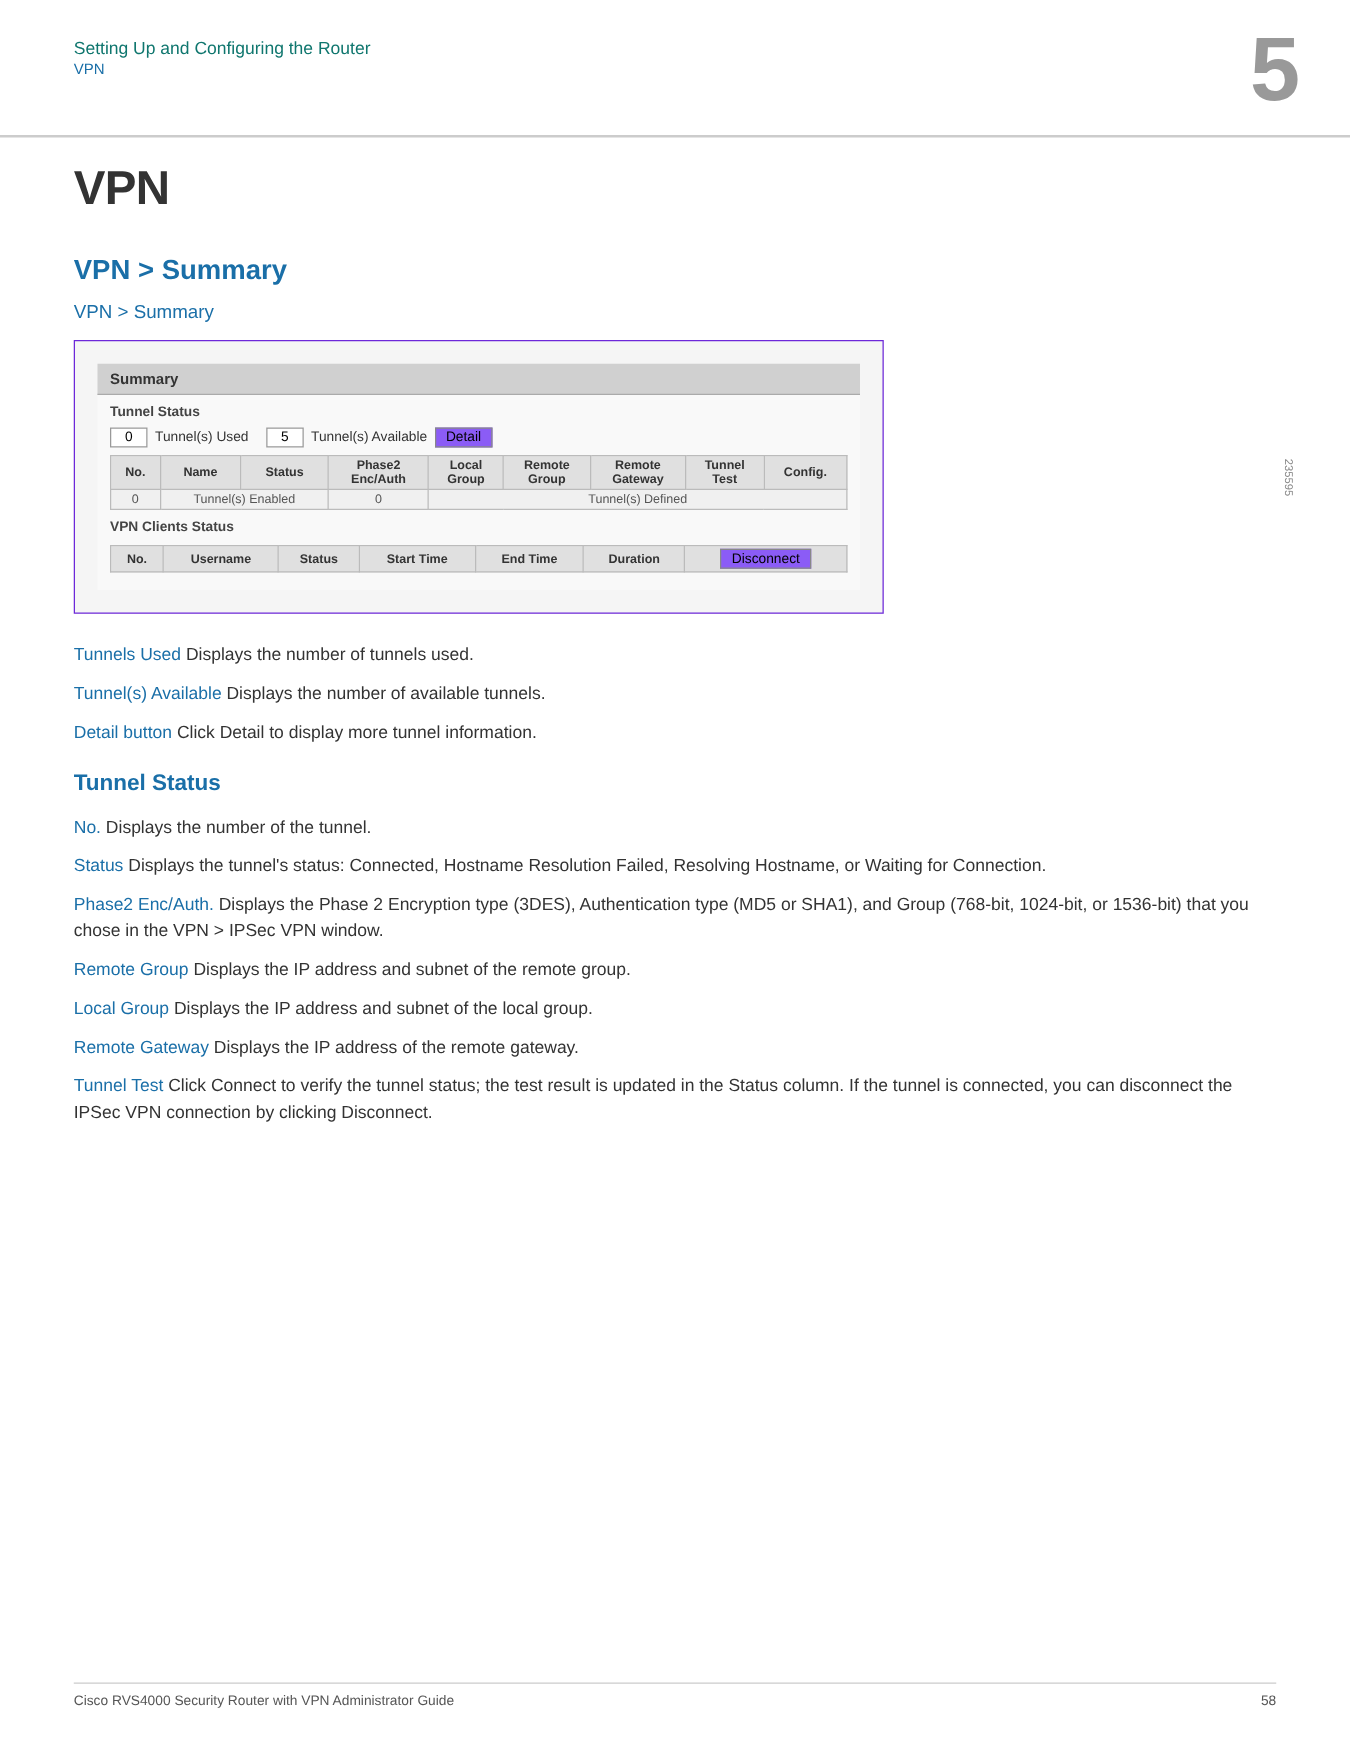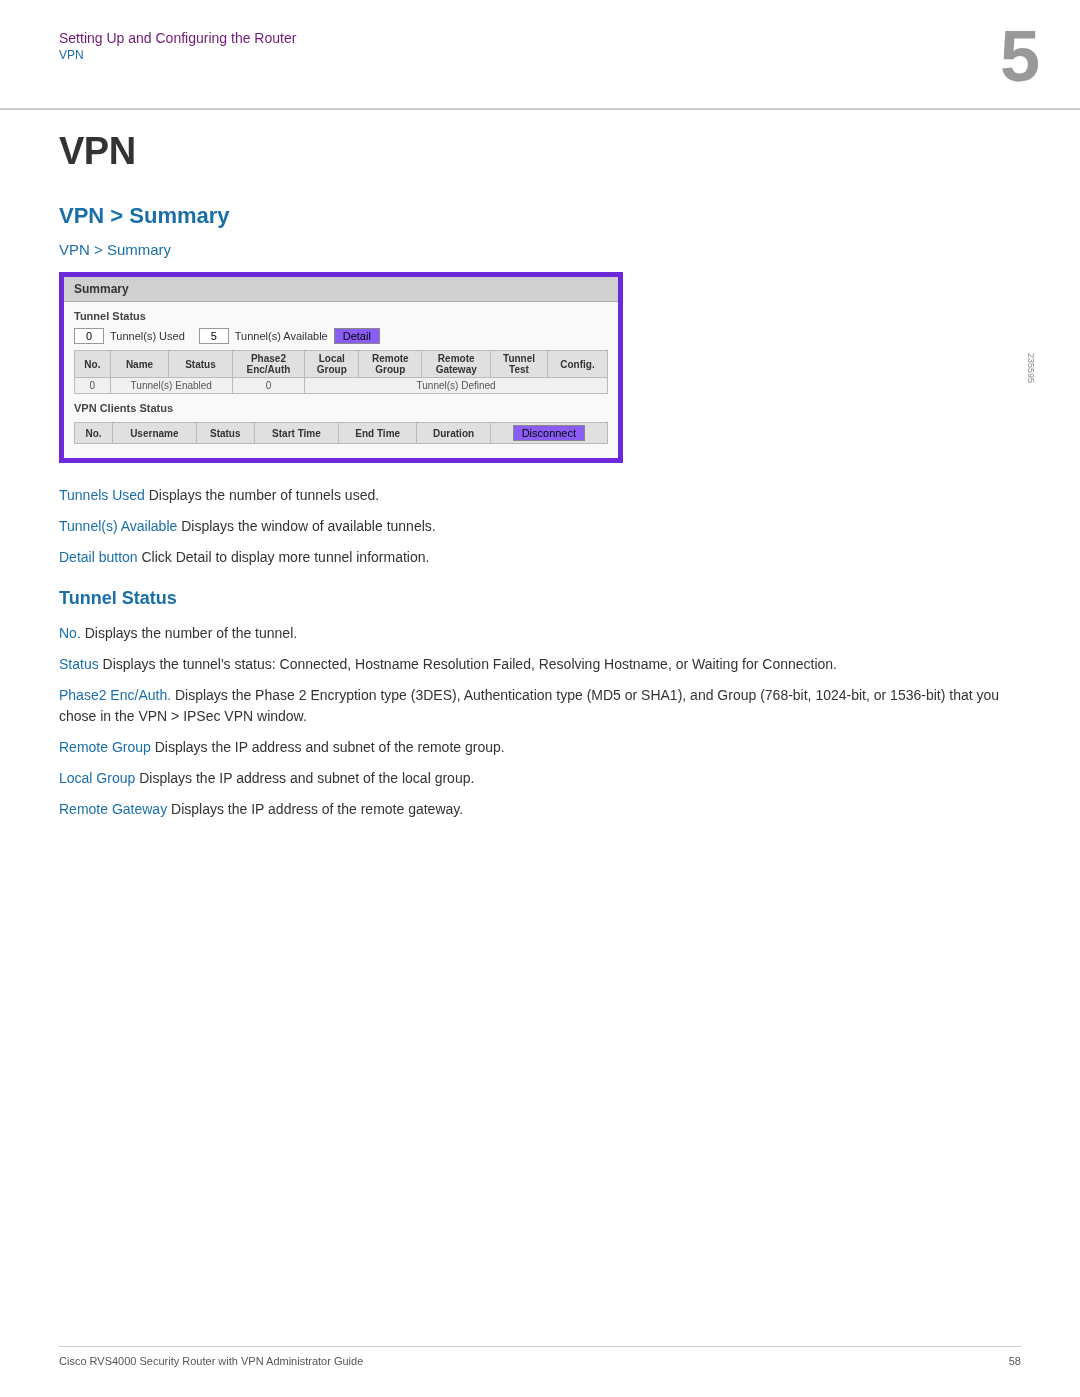"Setting Up and Configuring the" .header-chapter-title { color: #701a75 -> #0f766e }
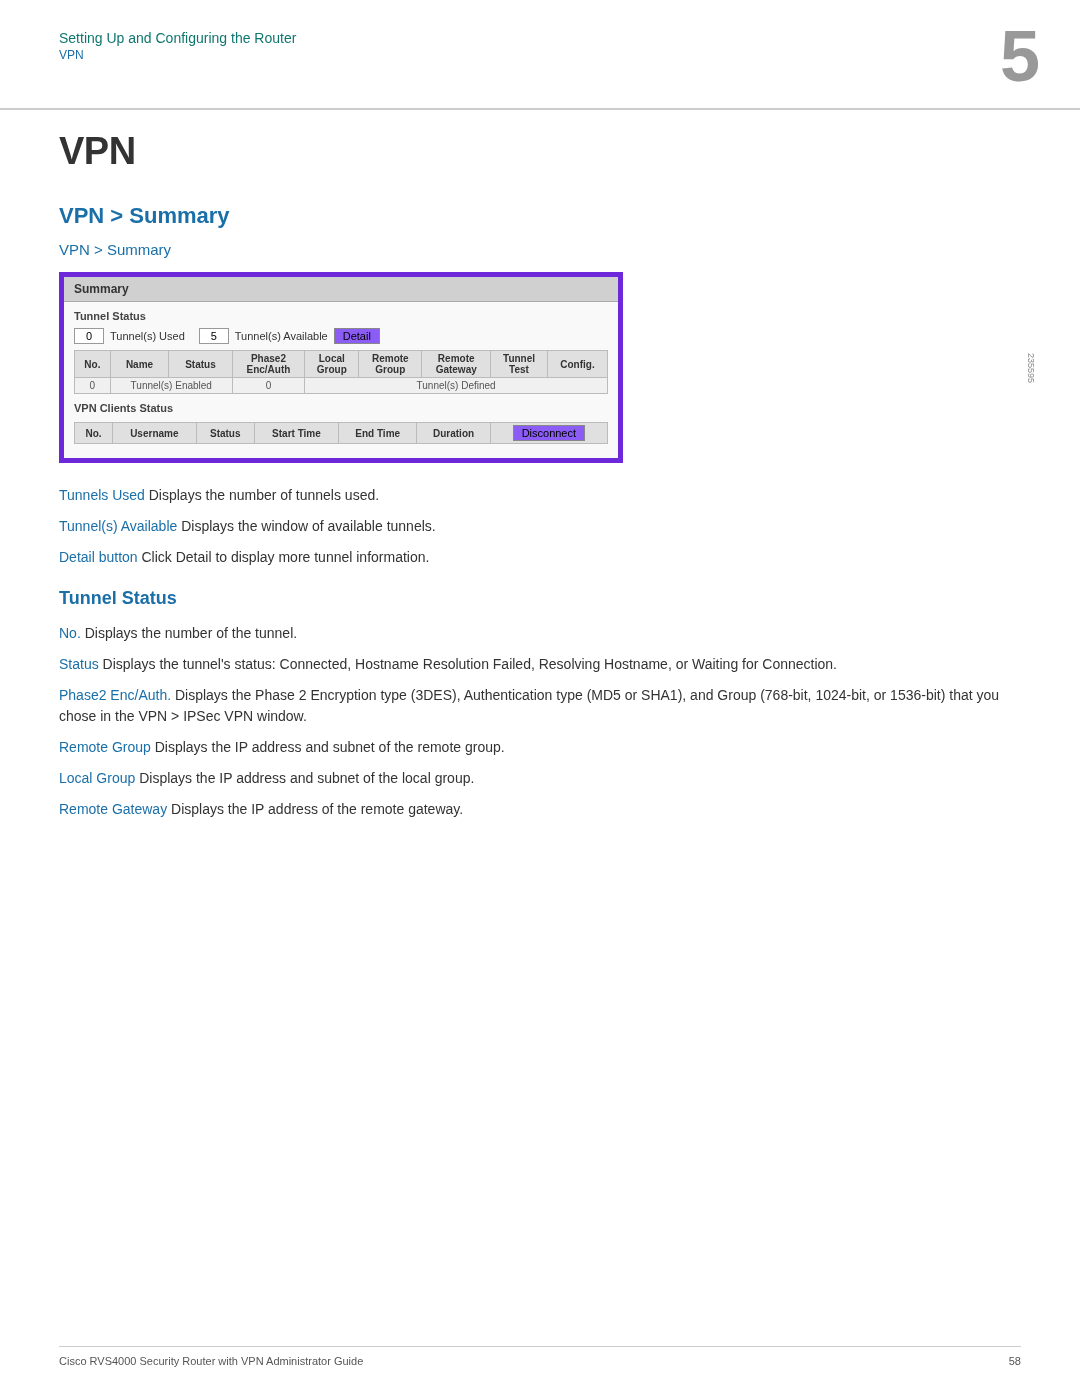"Summary" .screenshot-box { border: 5px solid #6d28d9 -> 1px solid #6d28d9; padding: 0 -> 18px; width: 564px -> 648px }
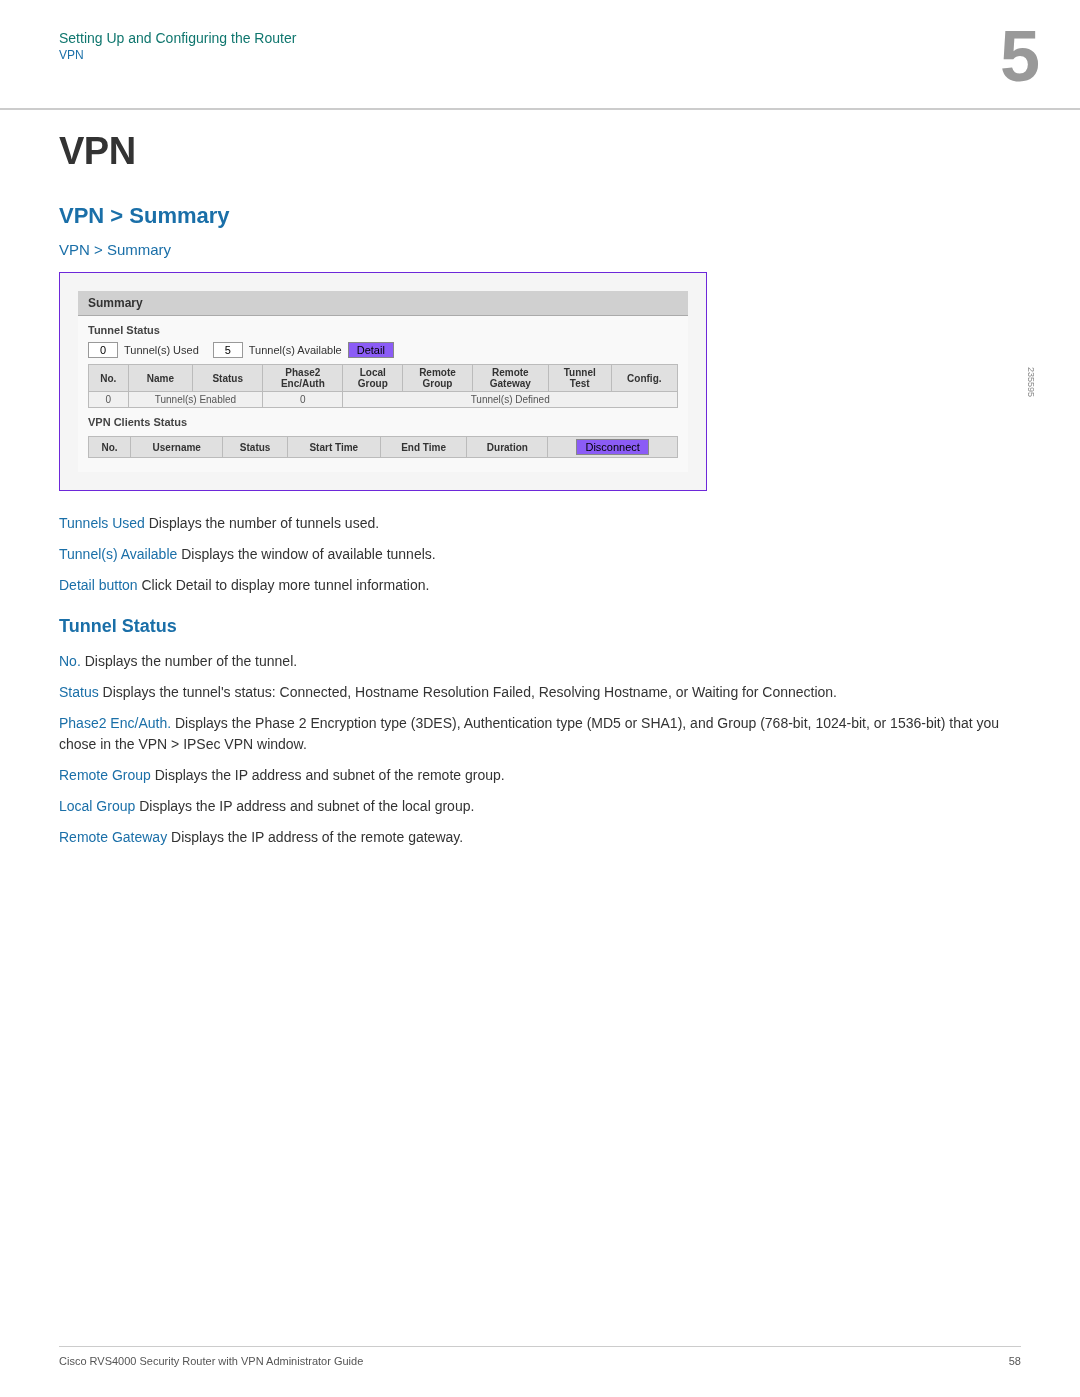"Displays the window of available" span { text: window -> number }
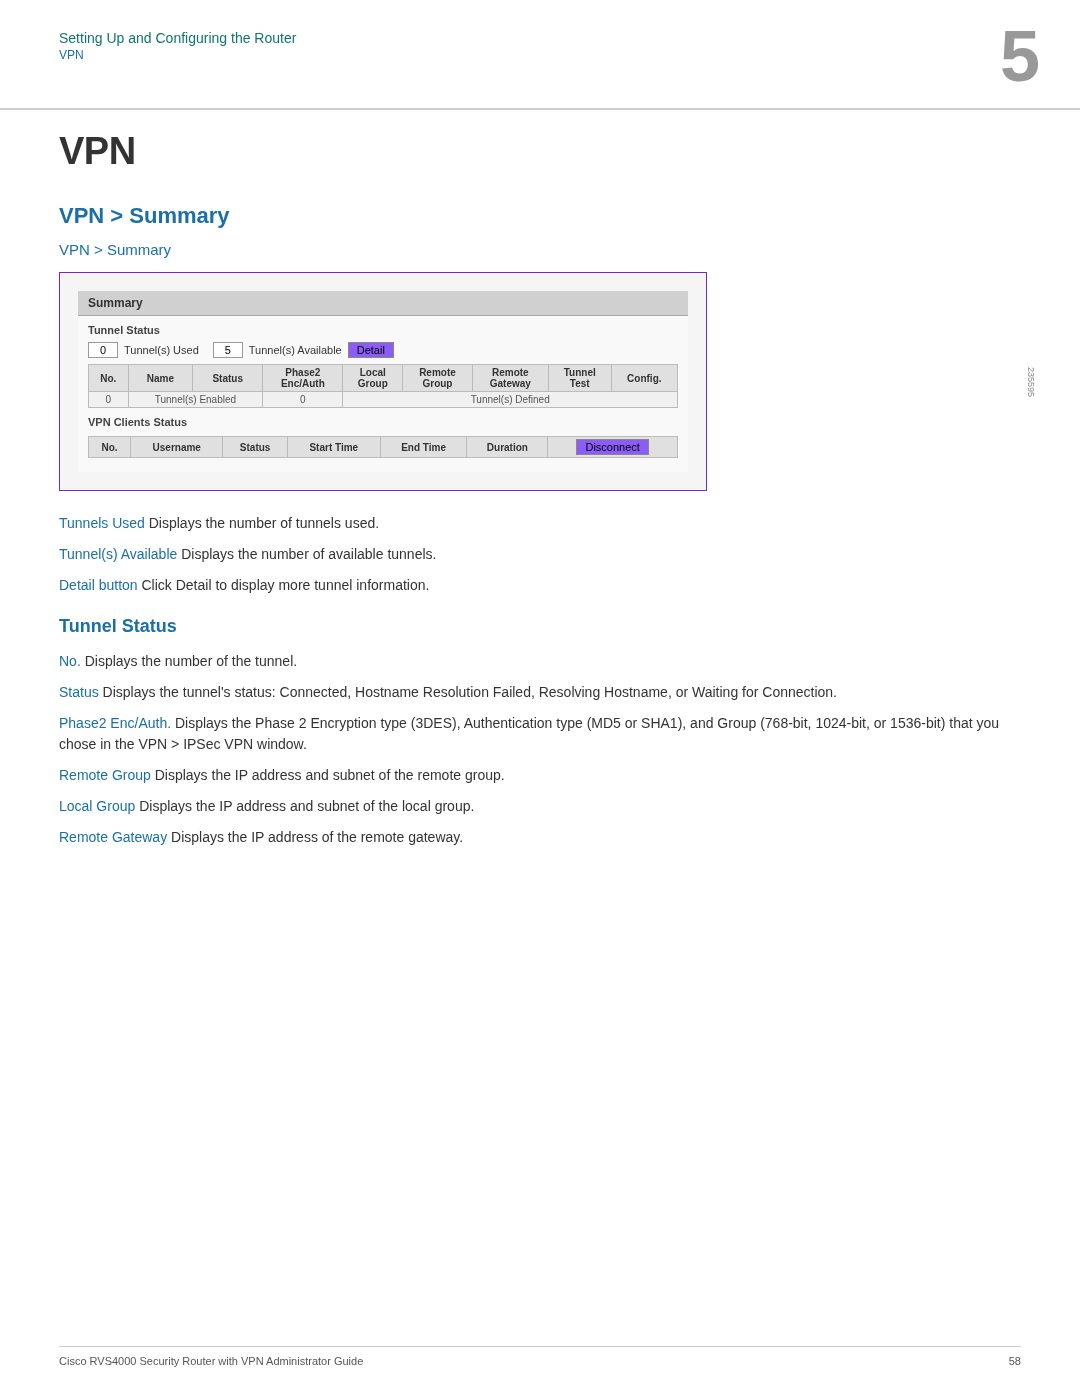"Tunnel Test Click Connect to" p.body-para { html: none -> <p> <span>Tunnel Test</span> <span> Click Connect to verify the tunnel status; the test result is updated in the Status column. If the tunnel is connected, you can disconnect the IPSec VPN connection by clicking Disconnect.</span> </p> }
